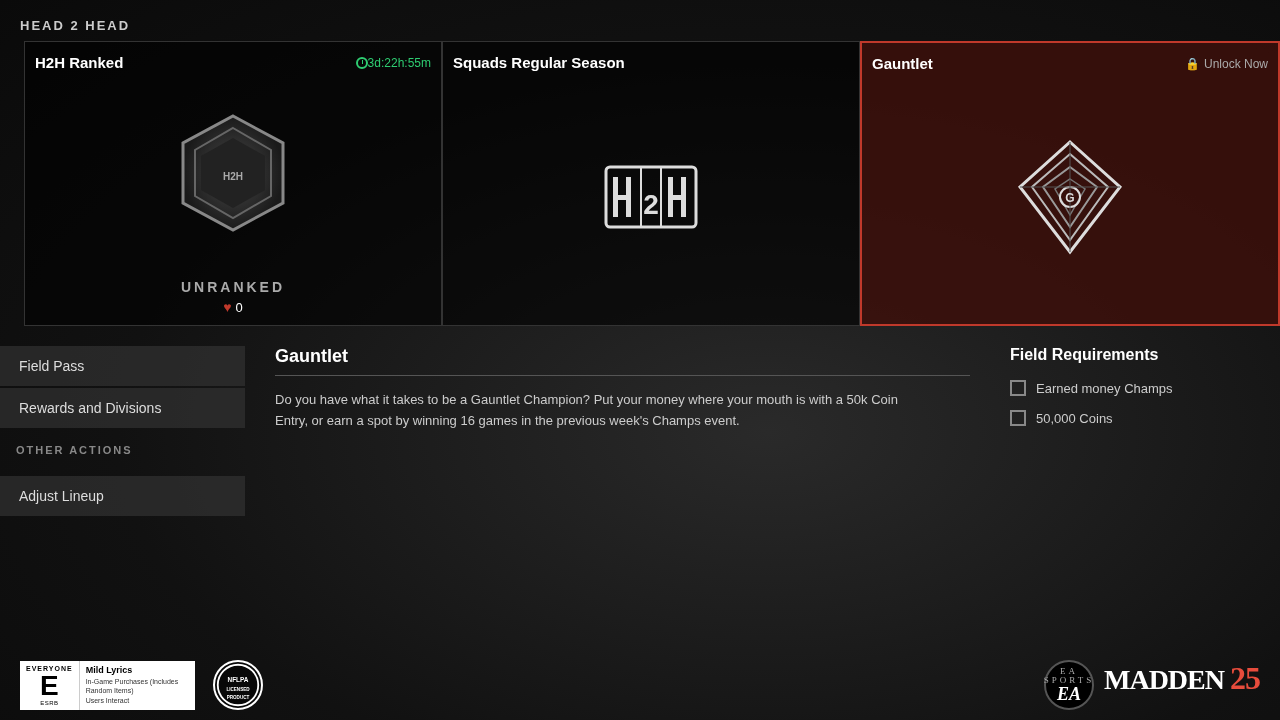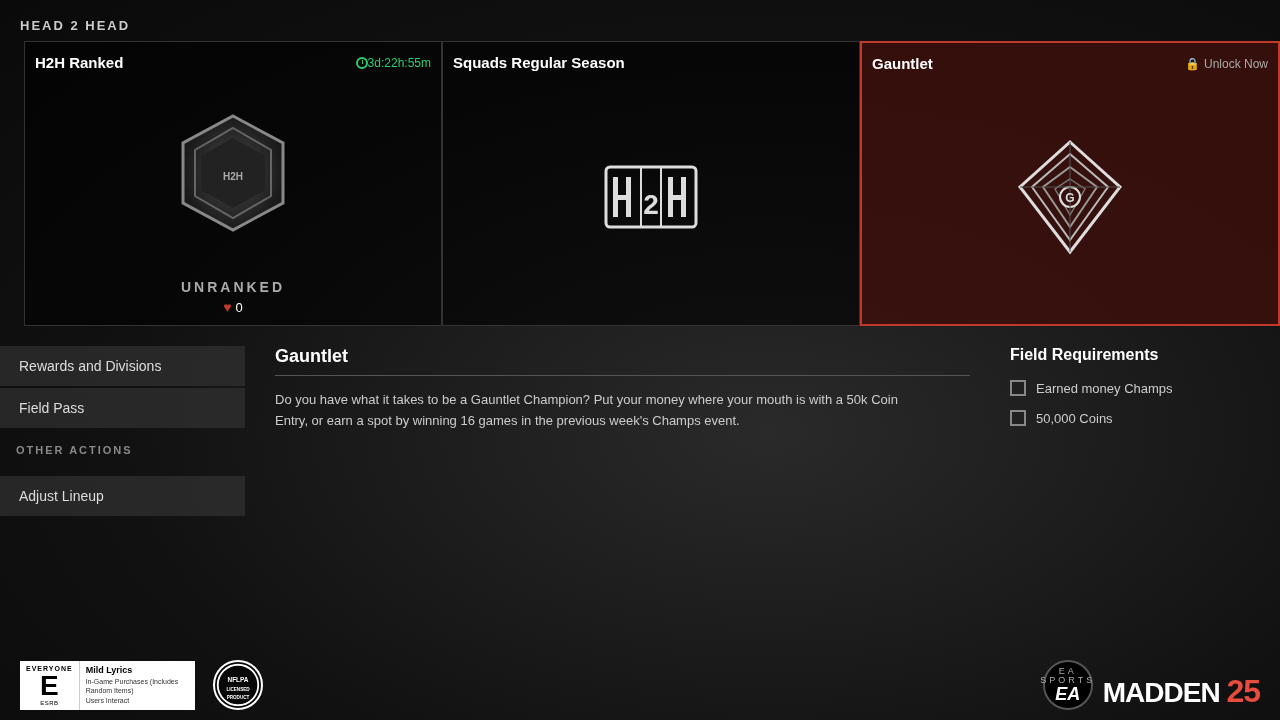"Rewards and Divisions" div.sidebar-item { order: before "Field Pass" -> after "Field Pass" }
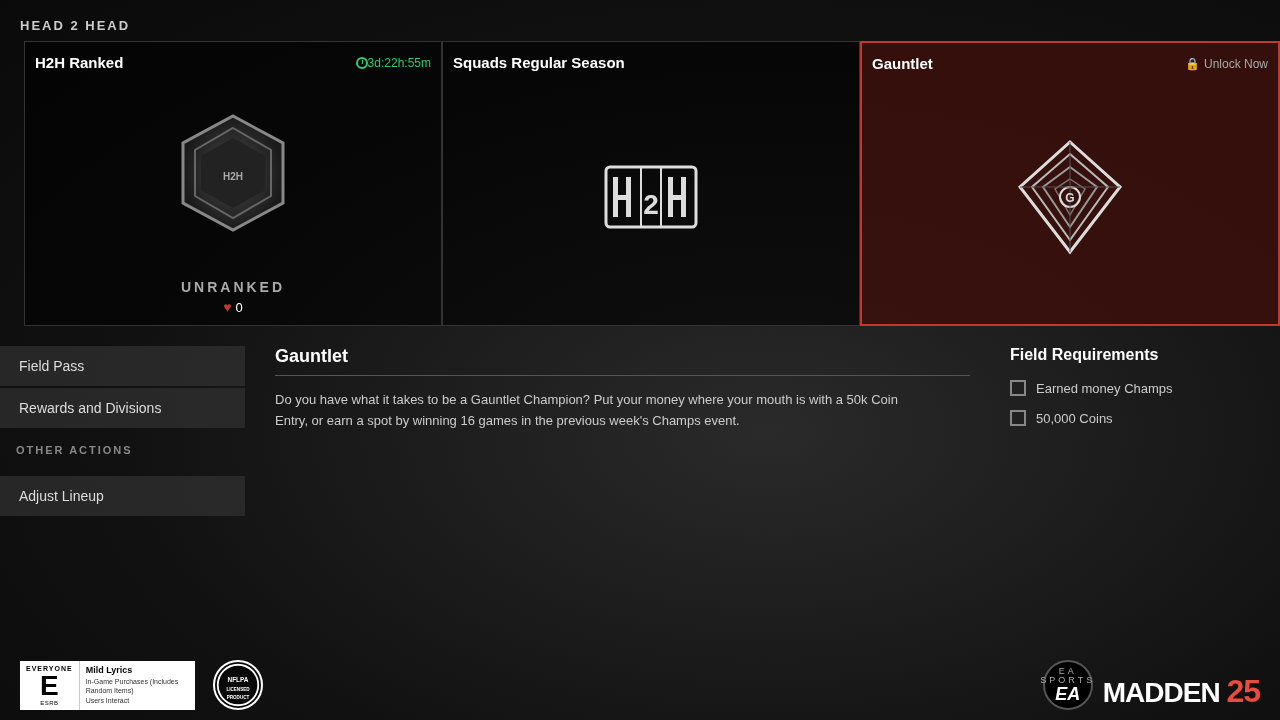"EA SPORTS" .ea-logo-area { align-items: flex-end -> flex-start; font-family: none -> Liberation Serif, serif }
